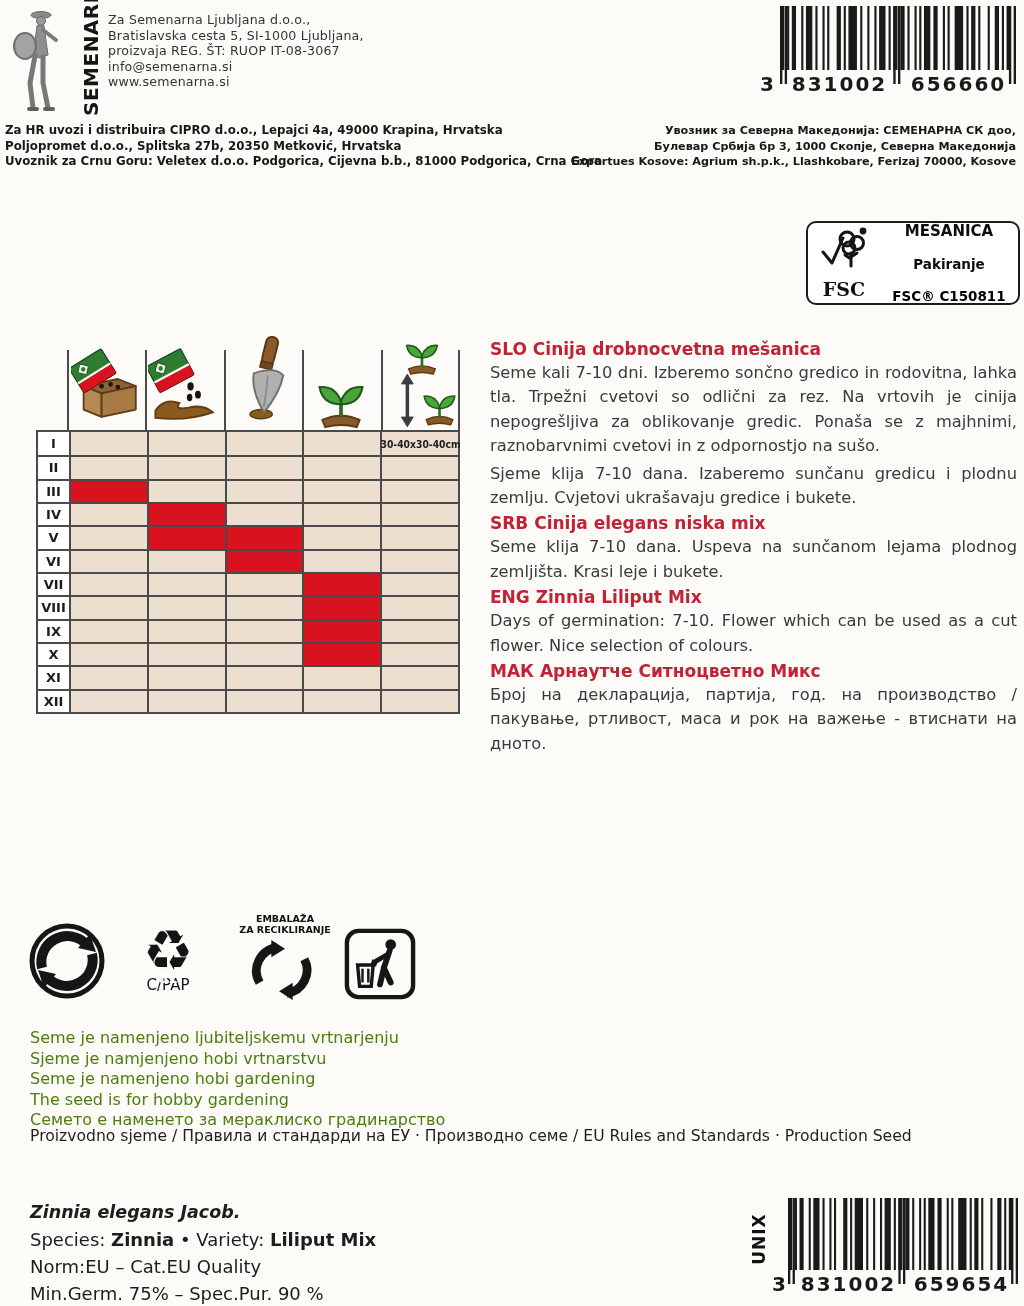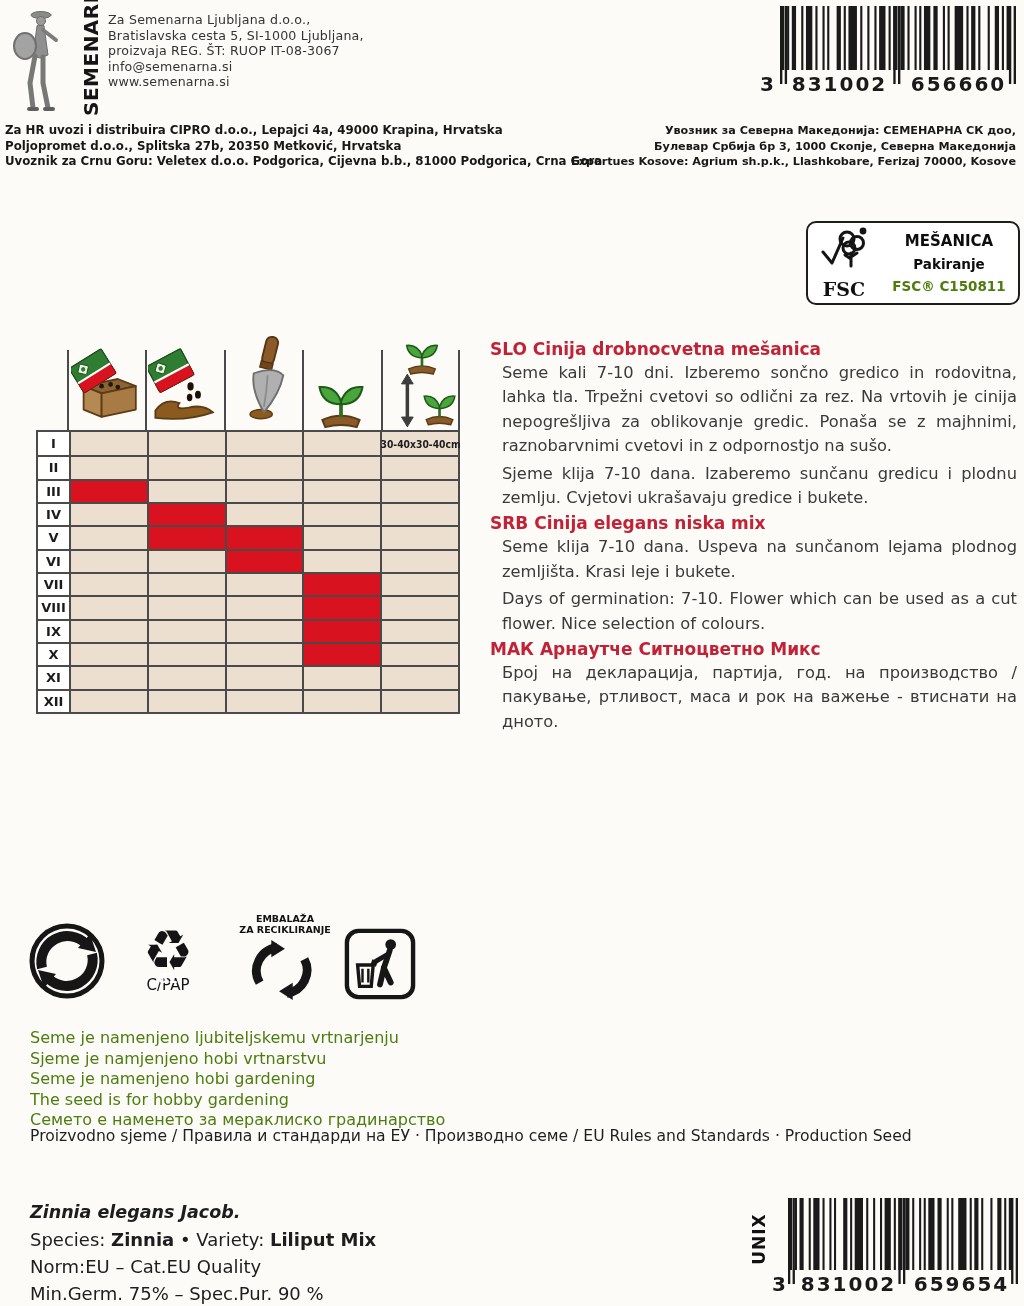"MEŠANICA" .fsc-right { gap: 6px -> 16px }
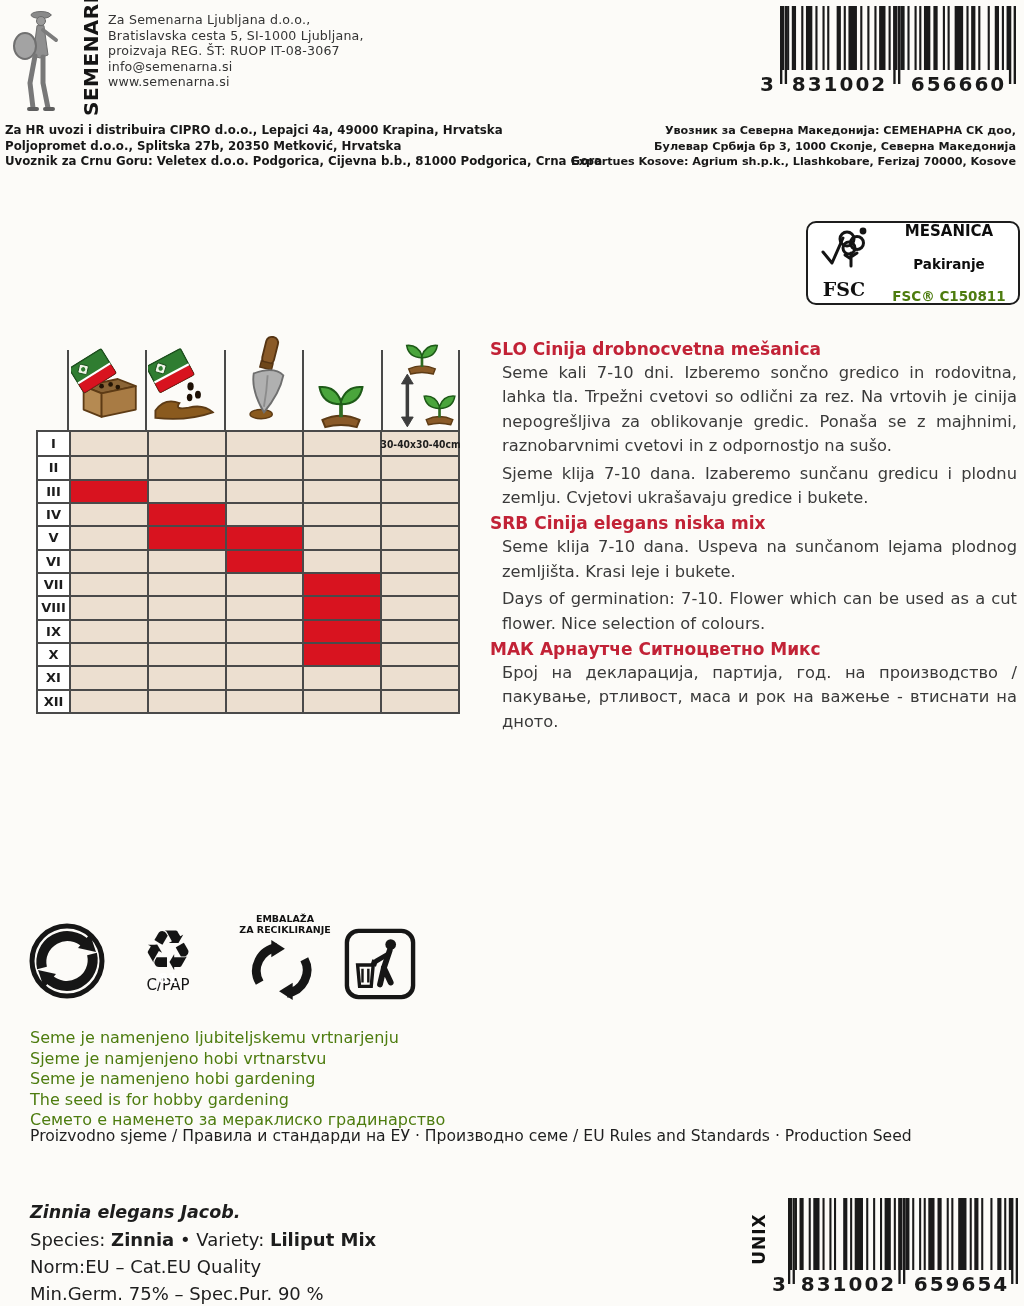"FSC® C150811" .fsc-lic { color: #4d7c0f -> #000000 }
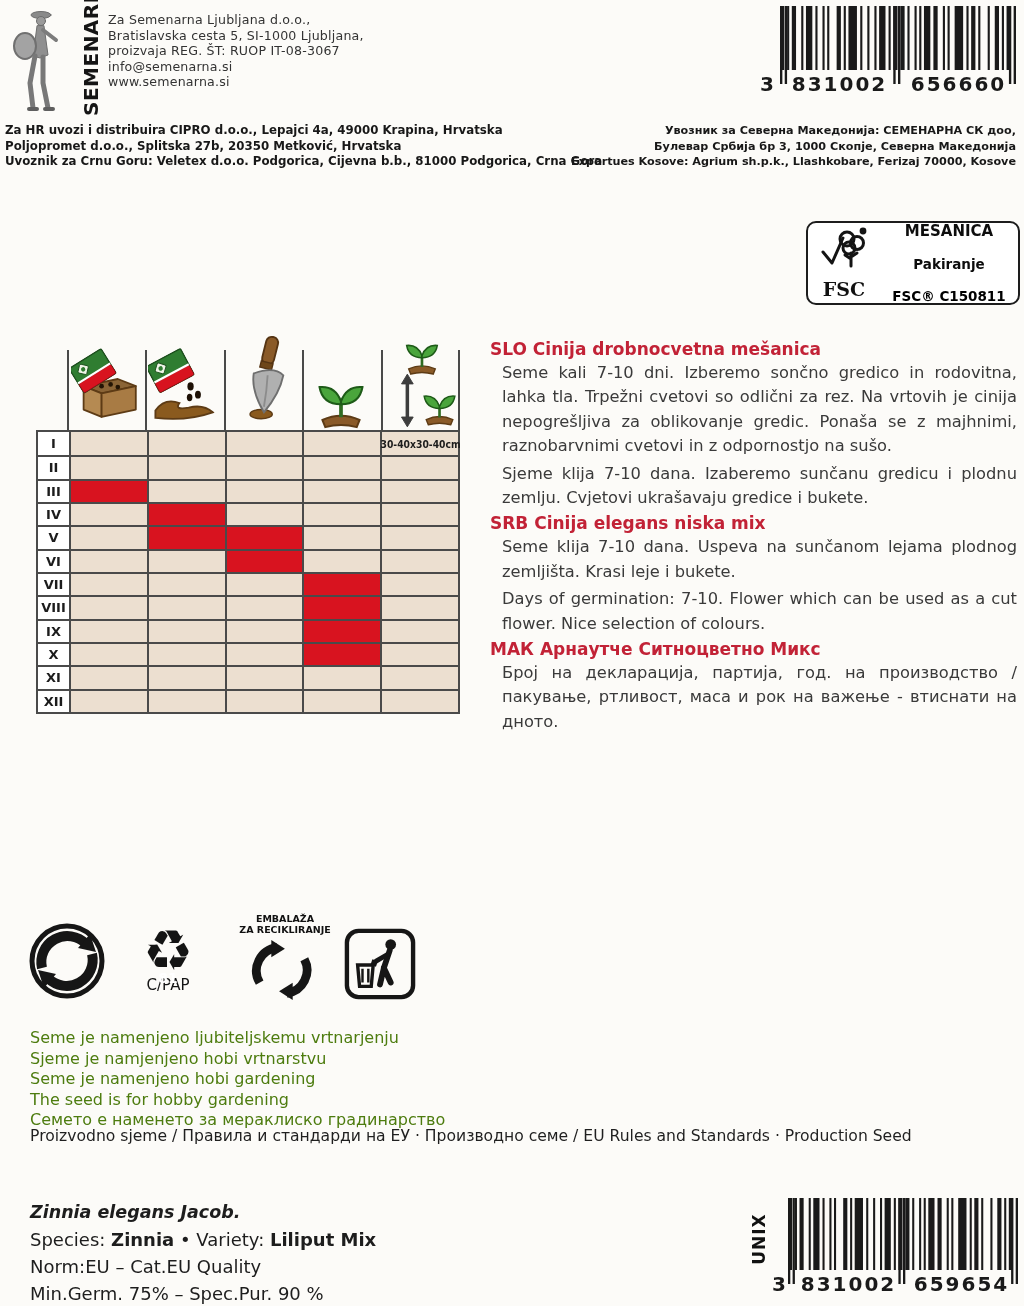"Seme kali 7-10 dni. Izberemo" .desc-body { margin: 0 0 3px 12px -> 0 0 3px 0 }
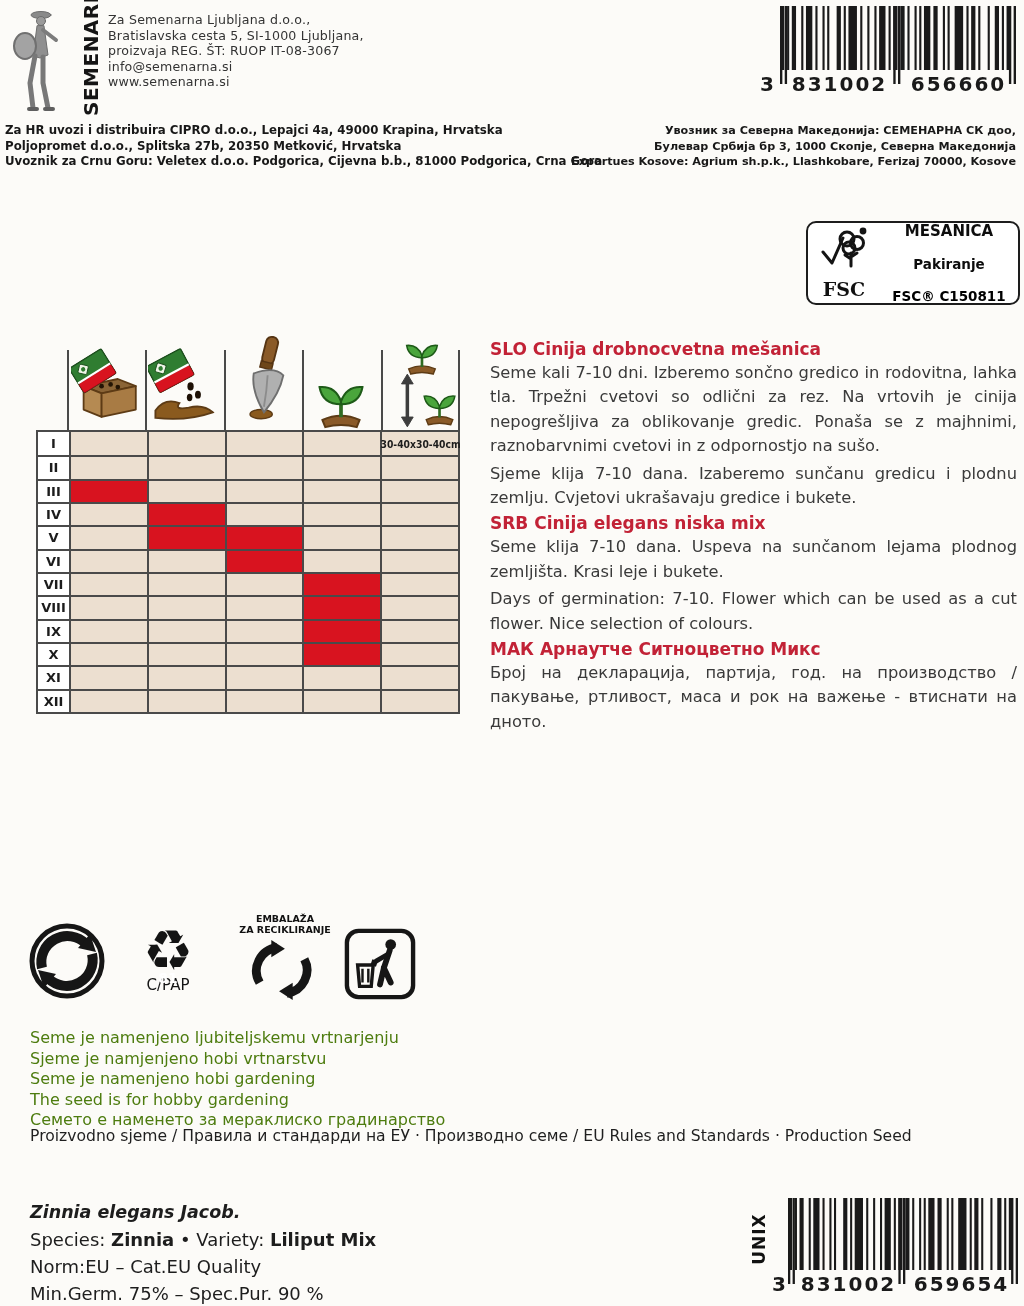"ENG Zinnia Liliput Mix" div.desc-title { html: none -> <div>ENG Zinnia Liliput Mix</div> }
